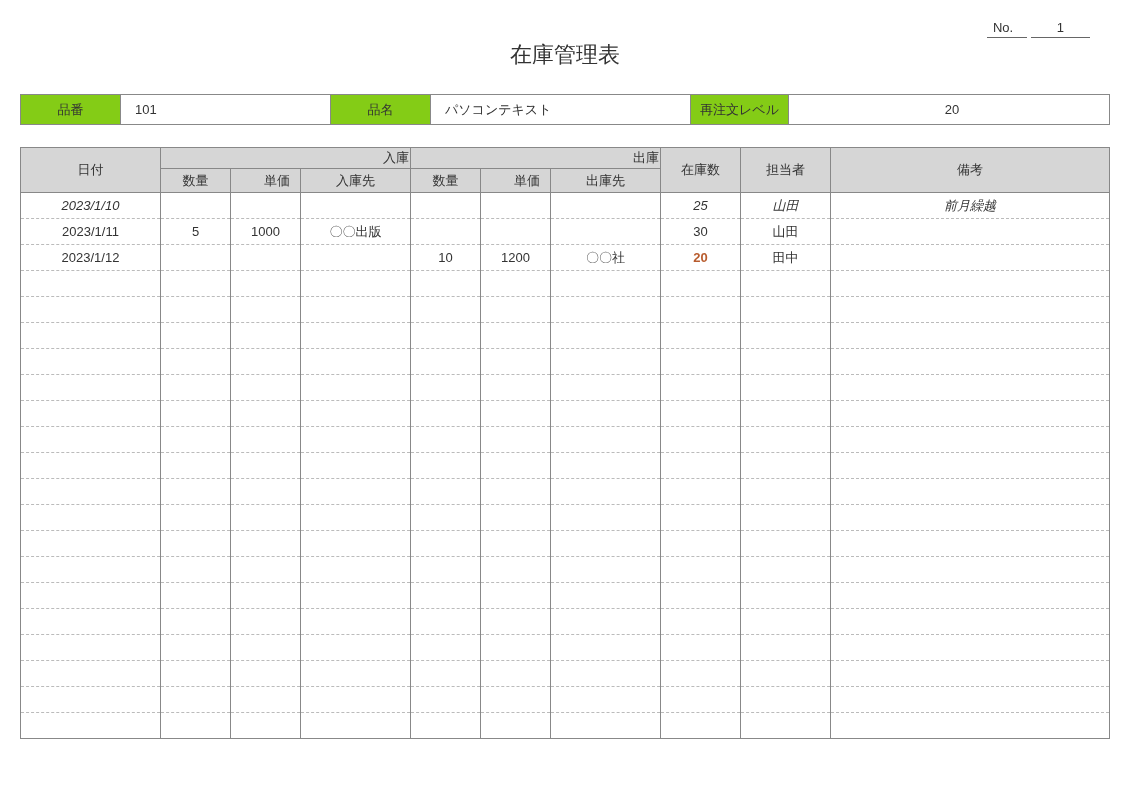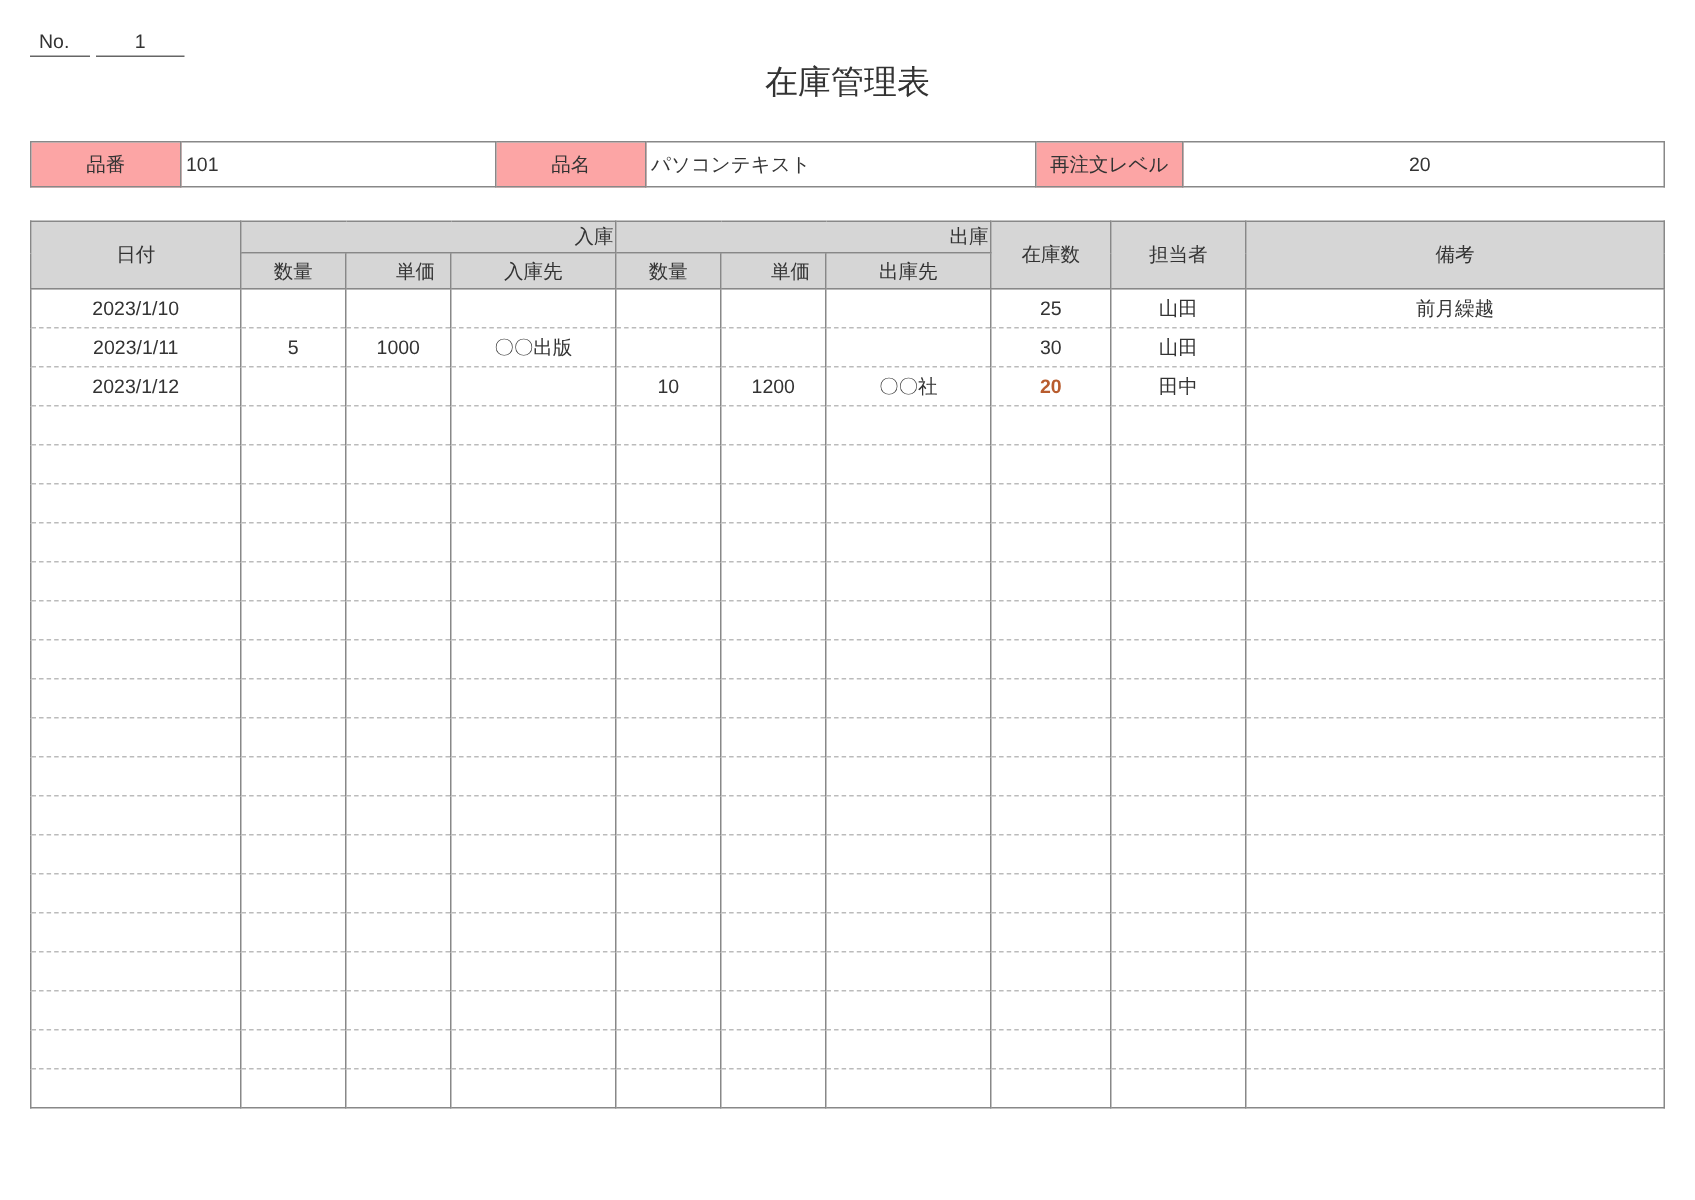"No. 1" .no-row { text-align: none -> right }
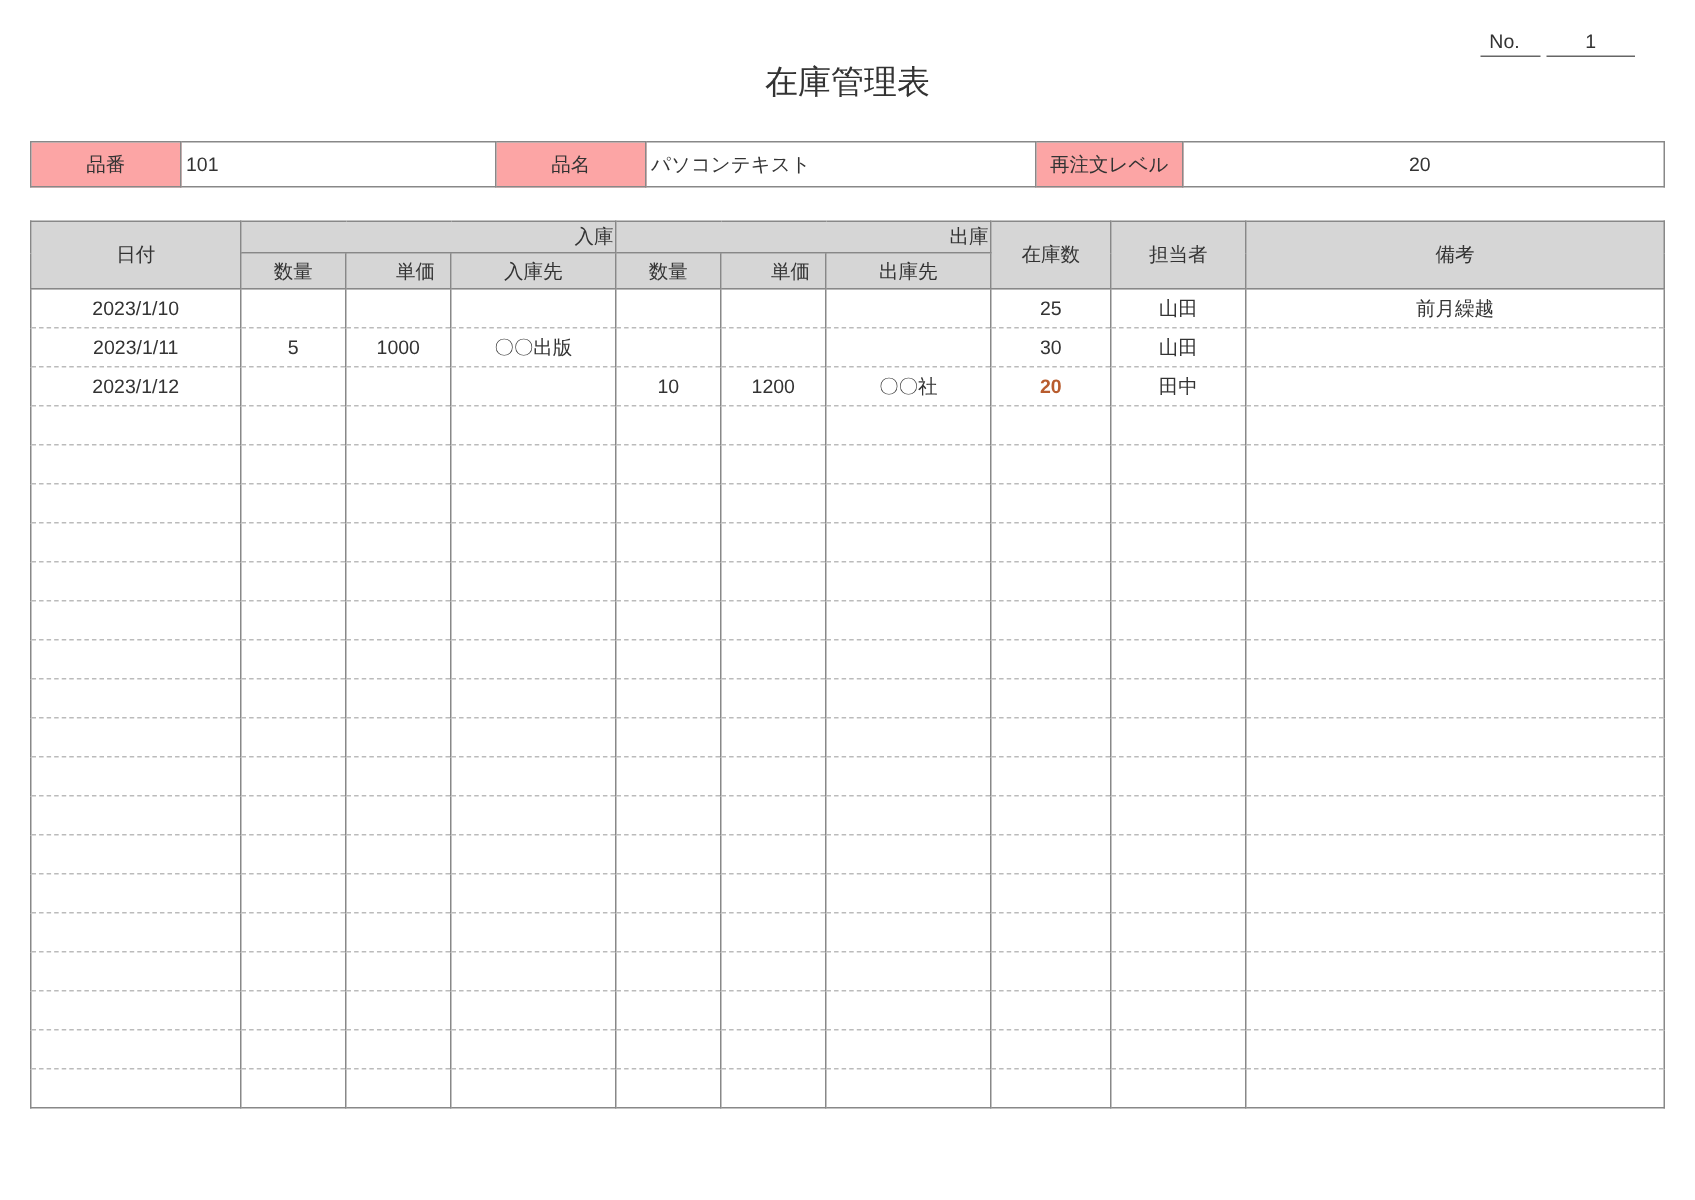"品番" table.info td.label { background: #fca5a5 -> #84cc16 }
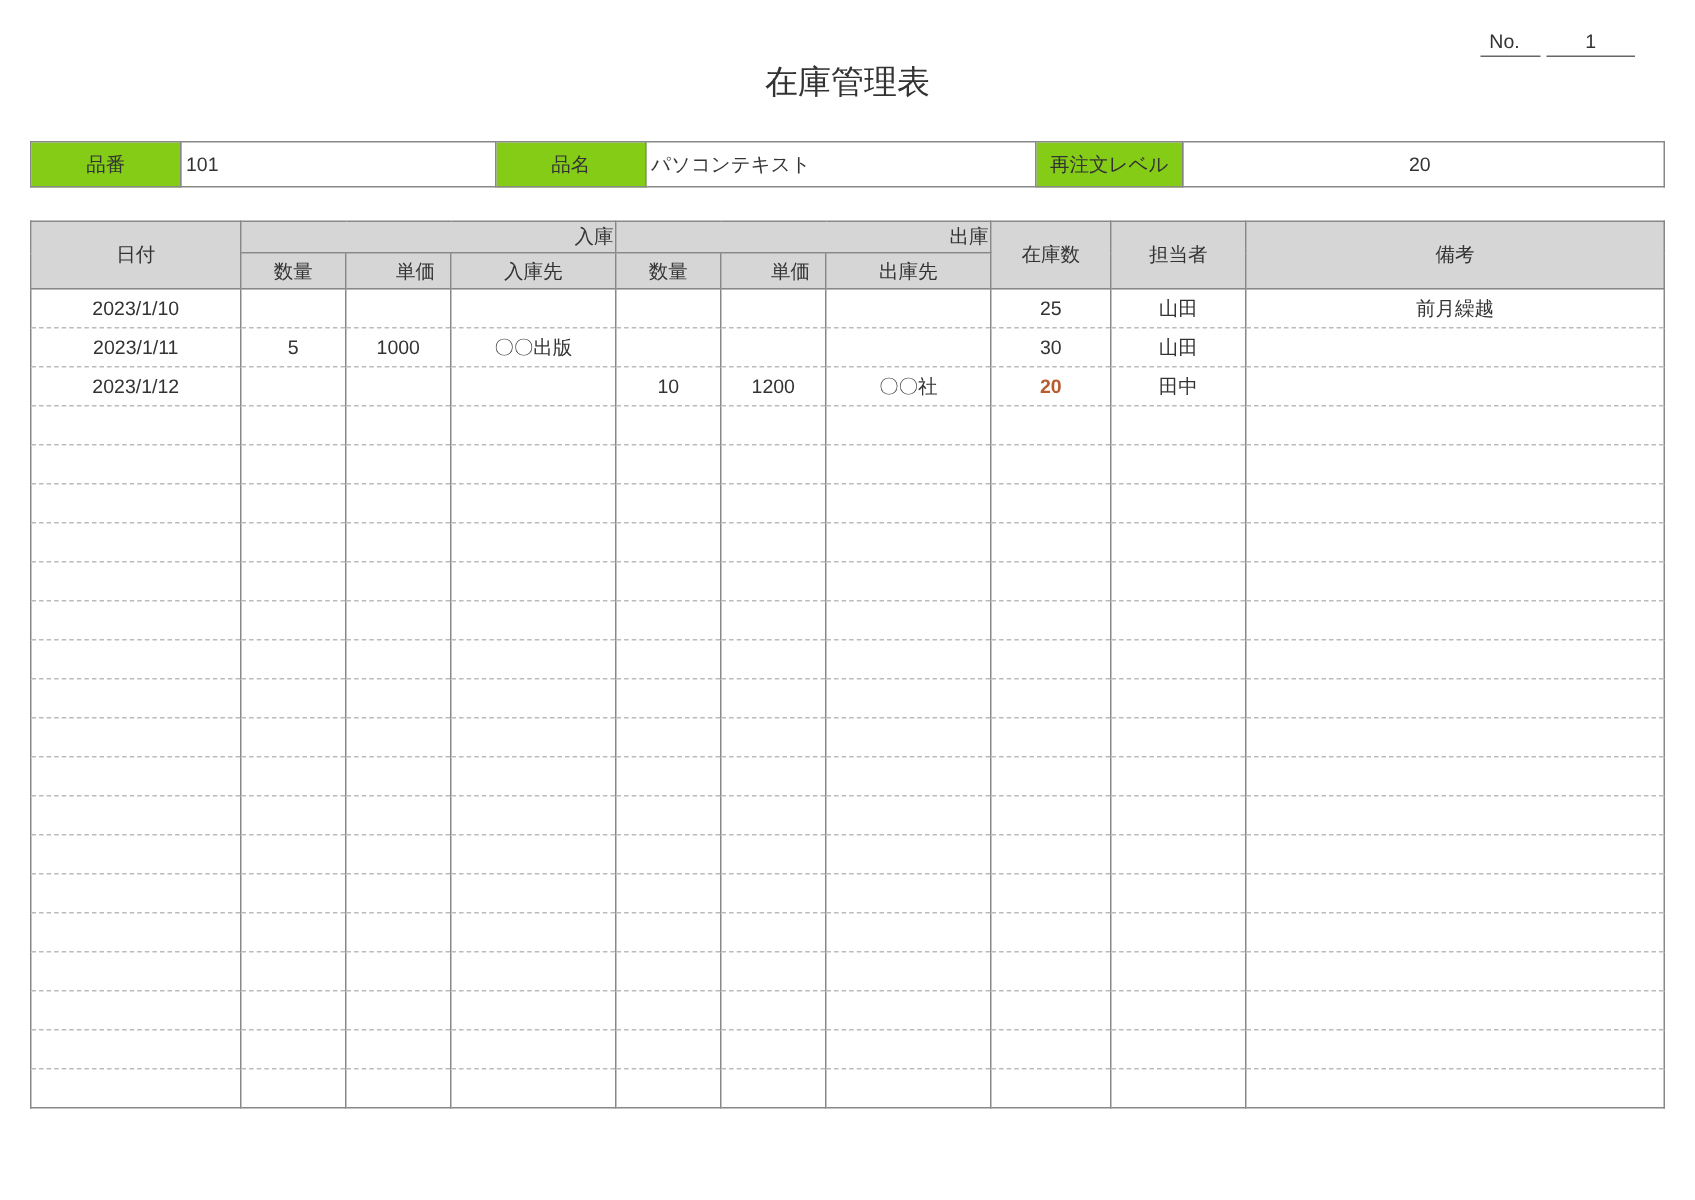"101" table.info td.val { padding-left: 3px -> 14px }
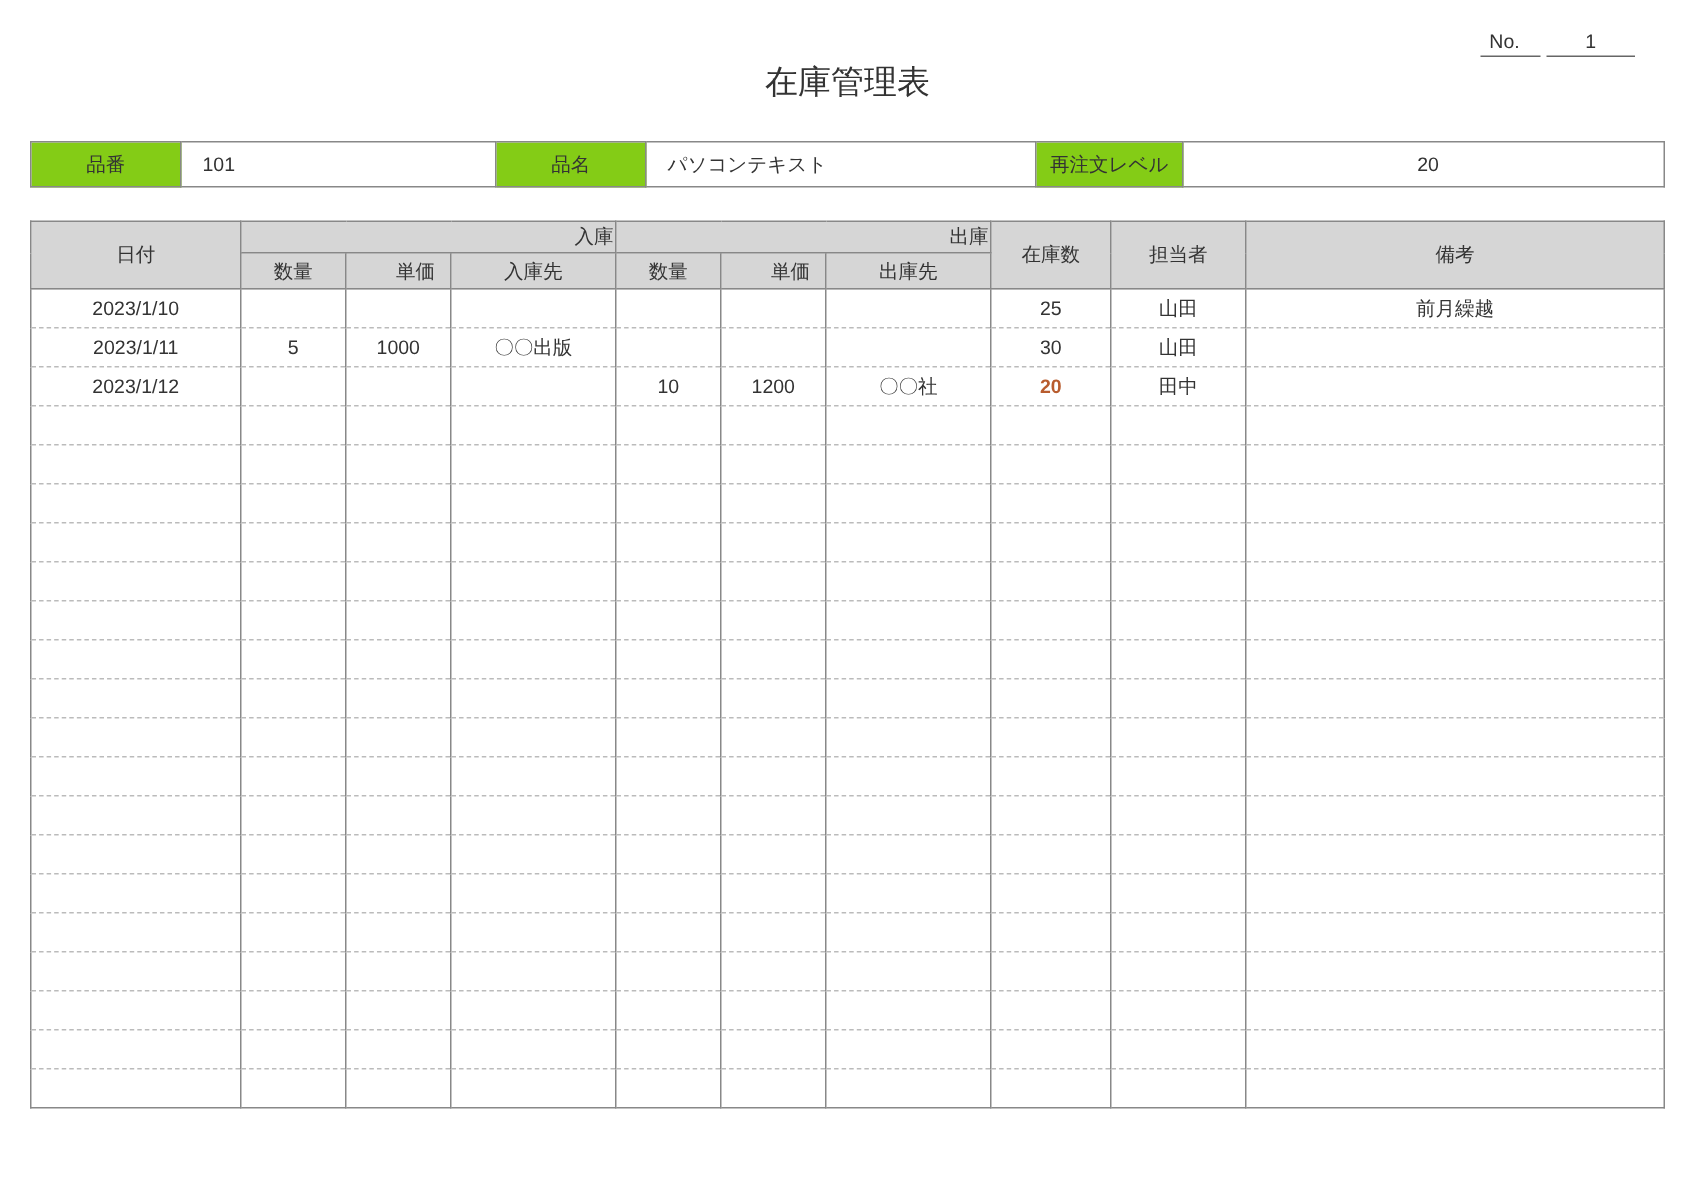"2023/1/10" table.main tbody tr:first-child td { font-style: none -> italic }
